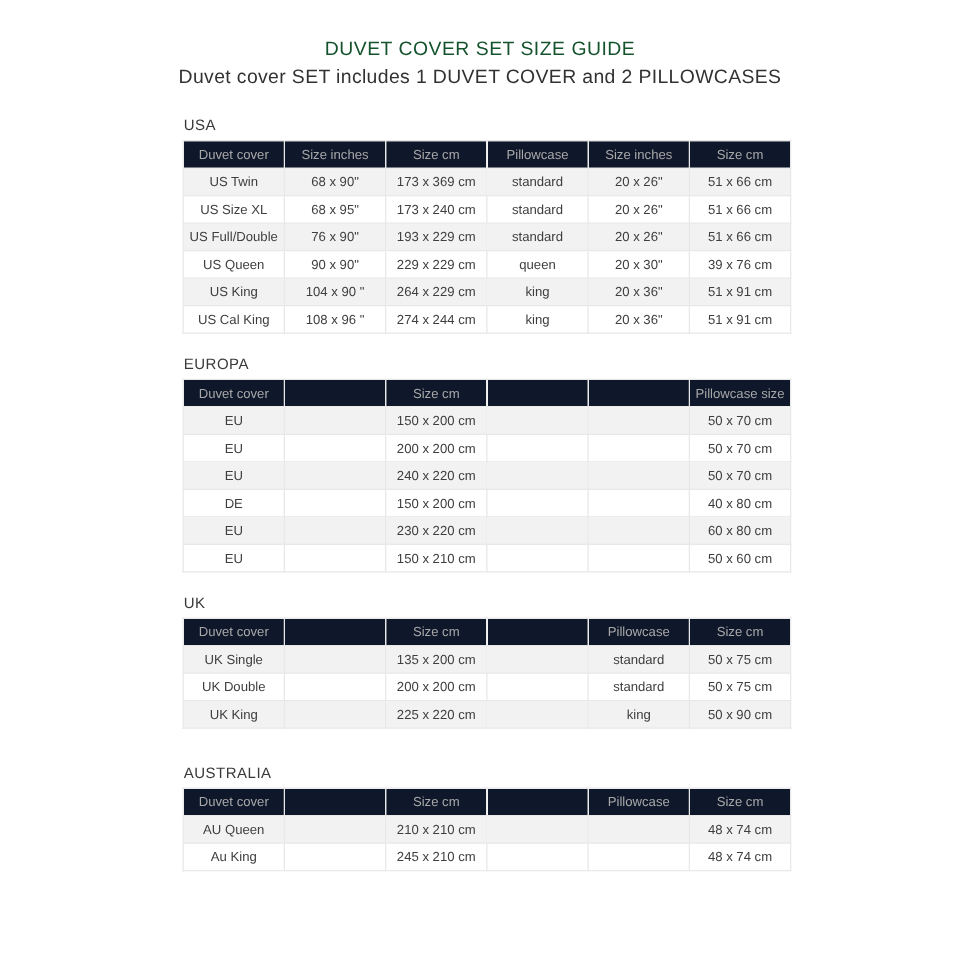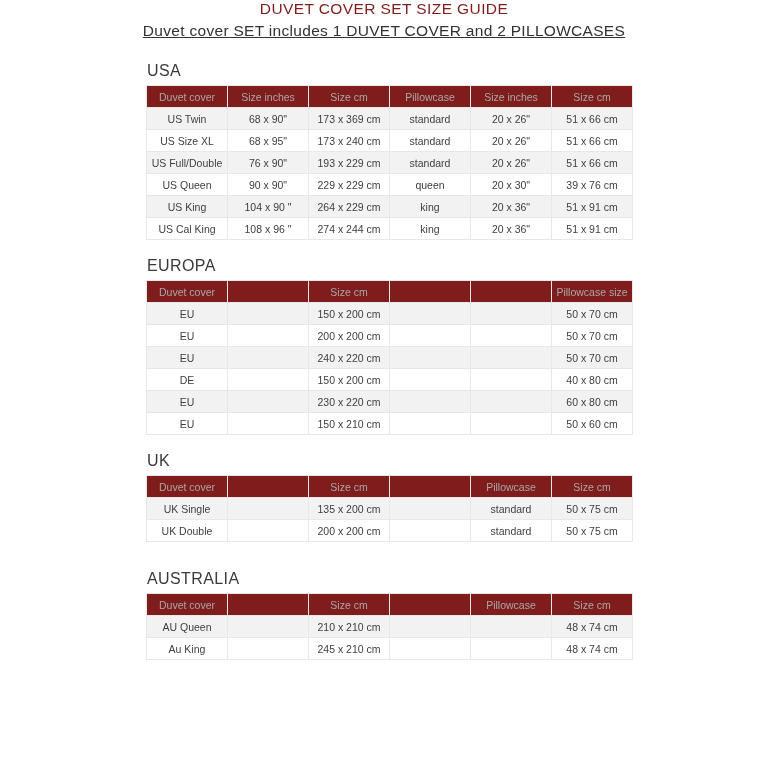"DUVET COVER SET SIZE GUIDE" .title { color: #7f1d1d -> #14532d; padding-top: none -> 31px }
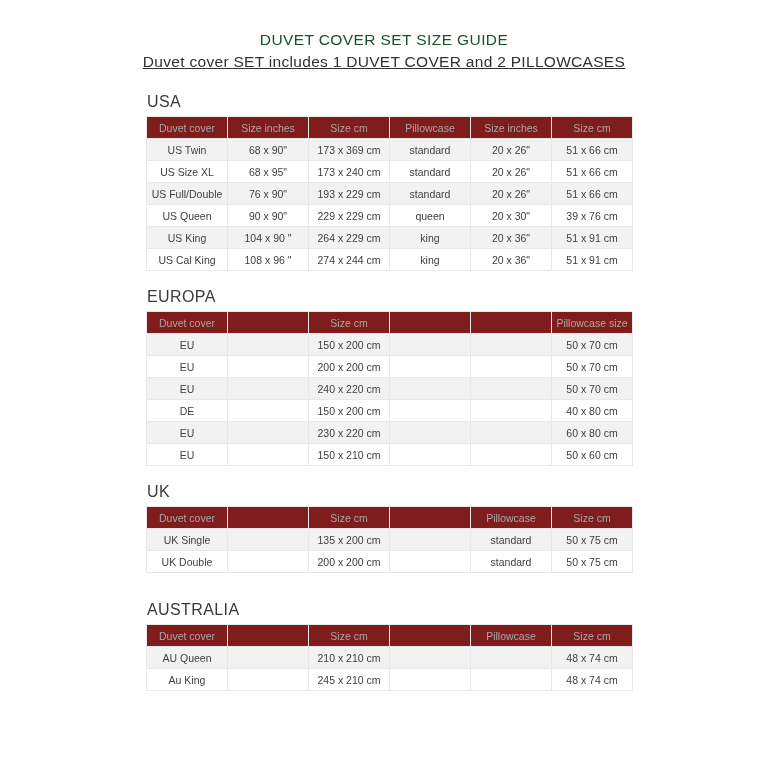"Duvet cover SET includes 1" .subtitle { text-decoration: underline -> none }
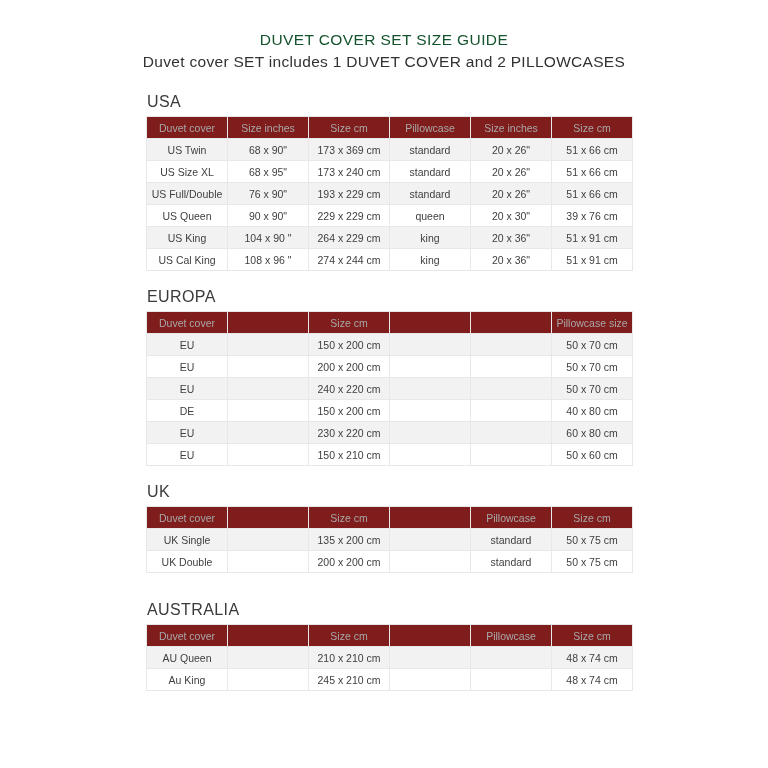"USA" .section-label { font-size: 16px -> 12px }
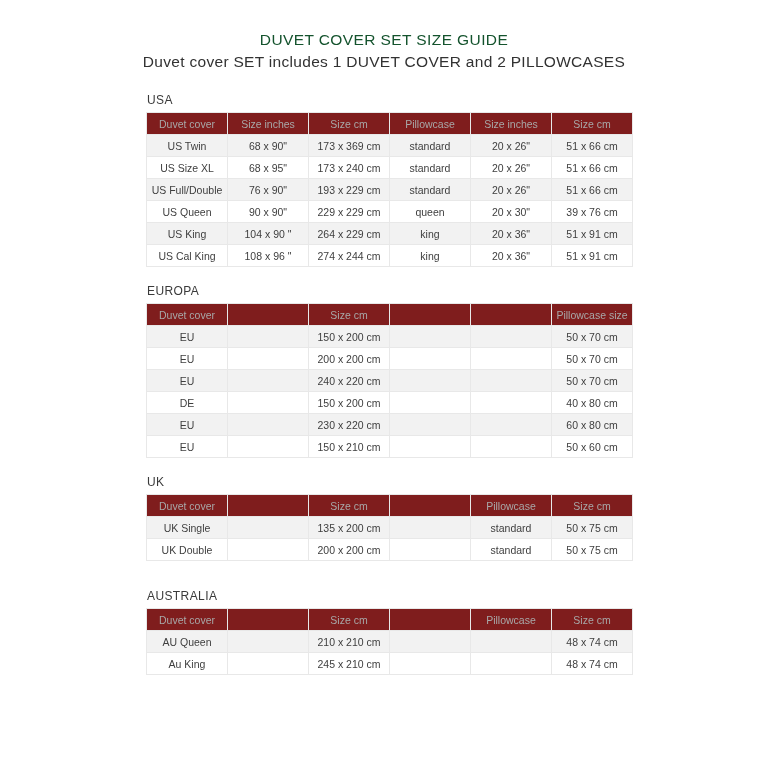"Duvet cover" .size-table th { background: #7f1d1d -> #0f172a }
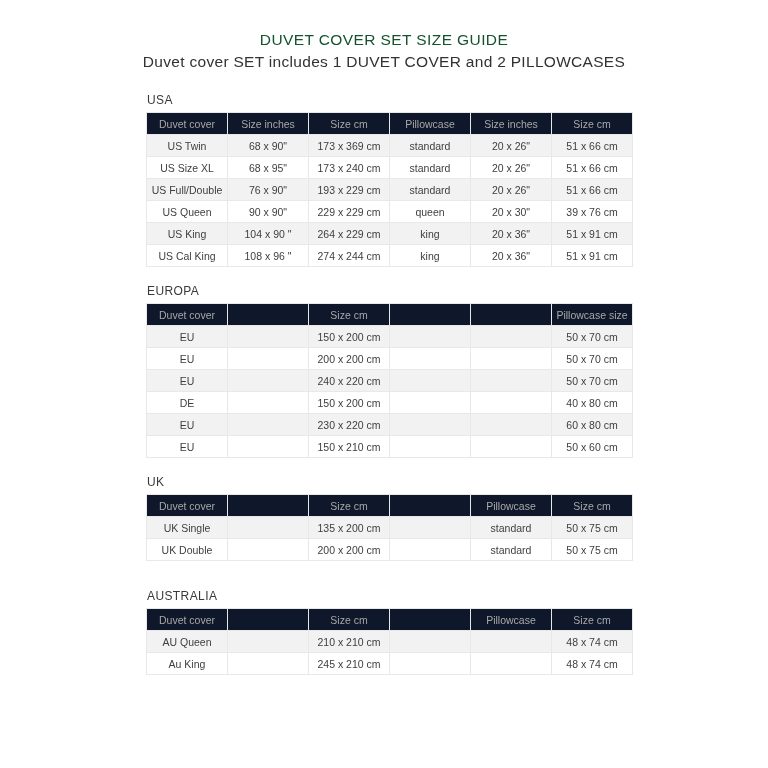"UK King" tr { html: none -> <tr> <td>UK King</td> <td></td> <td>225 x 220 cm</td> <td></td> <td>king</td> <td>50 x 90 cm</td> </tr> }
